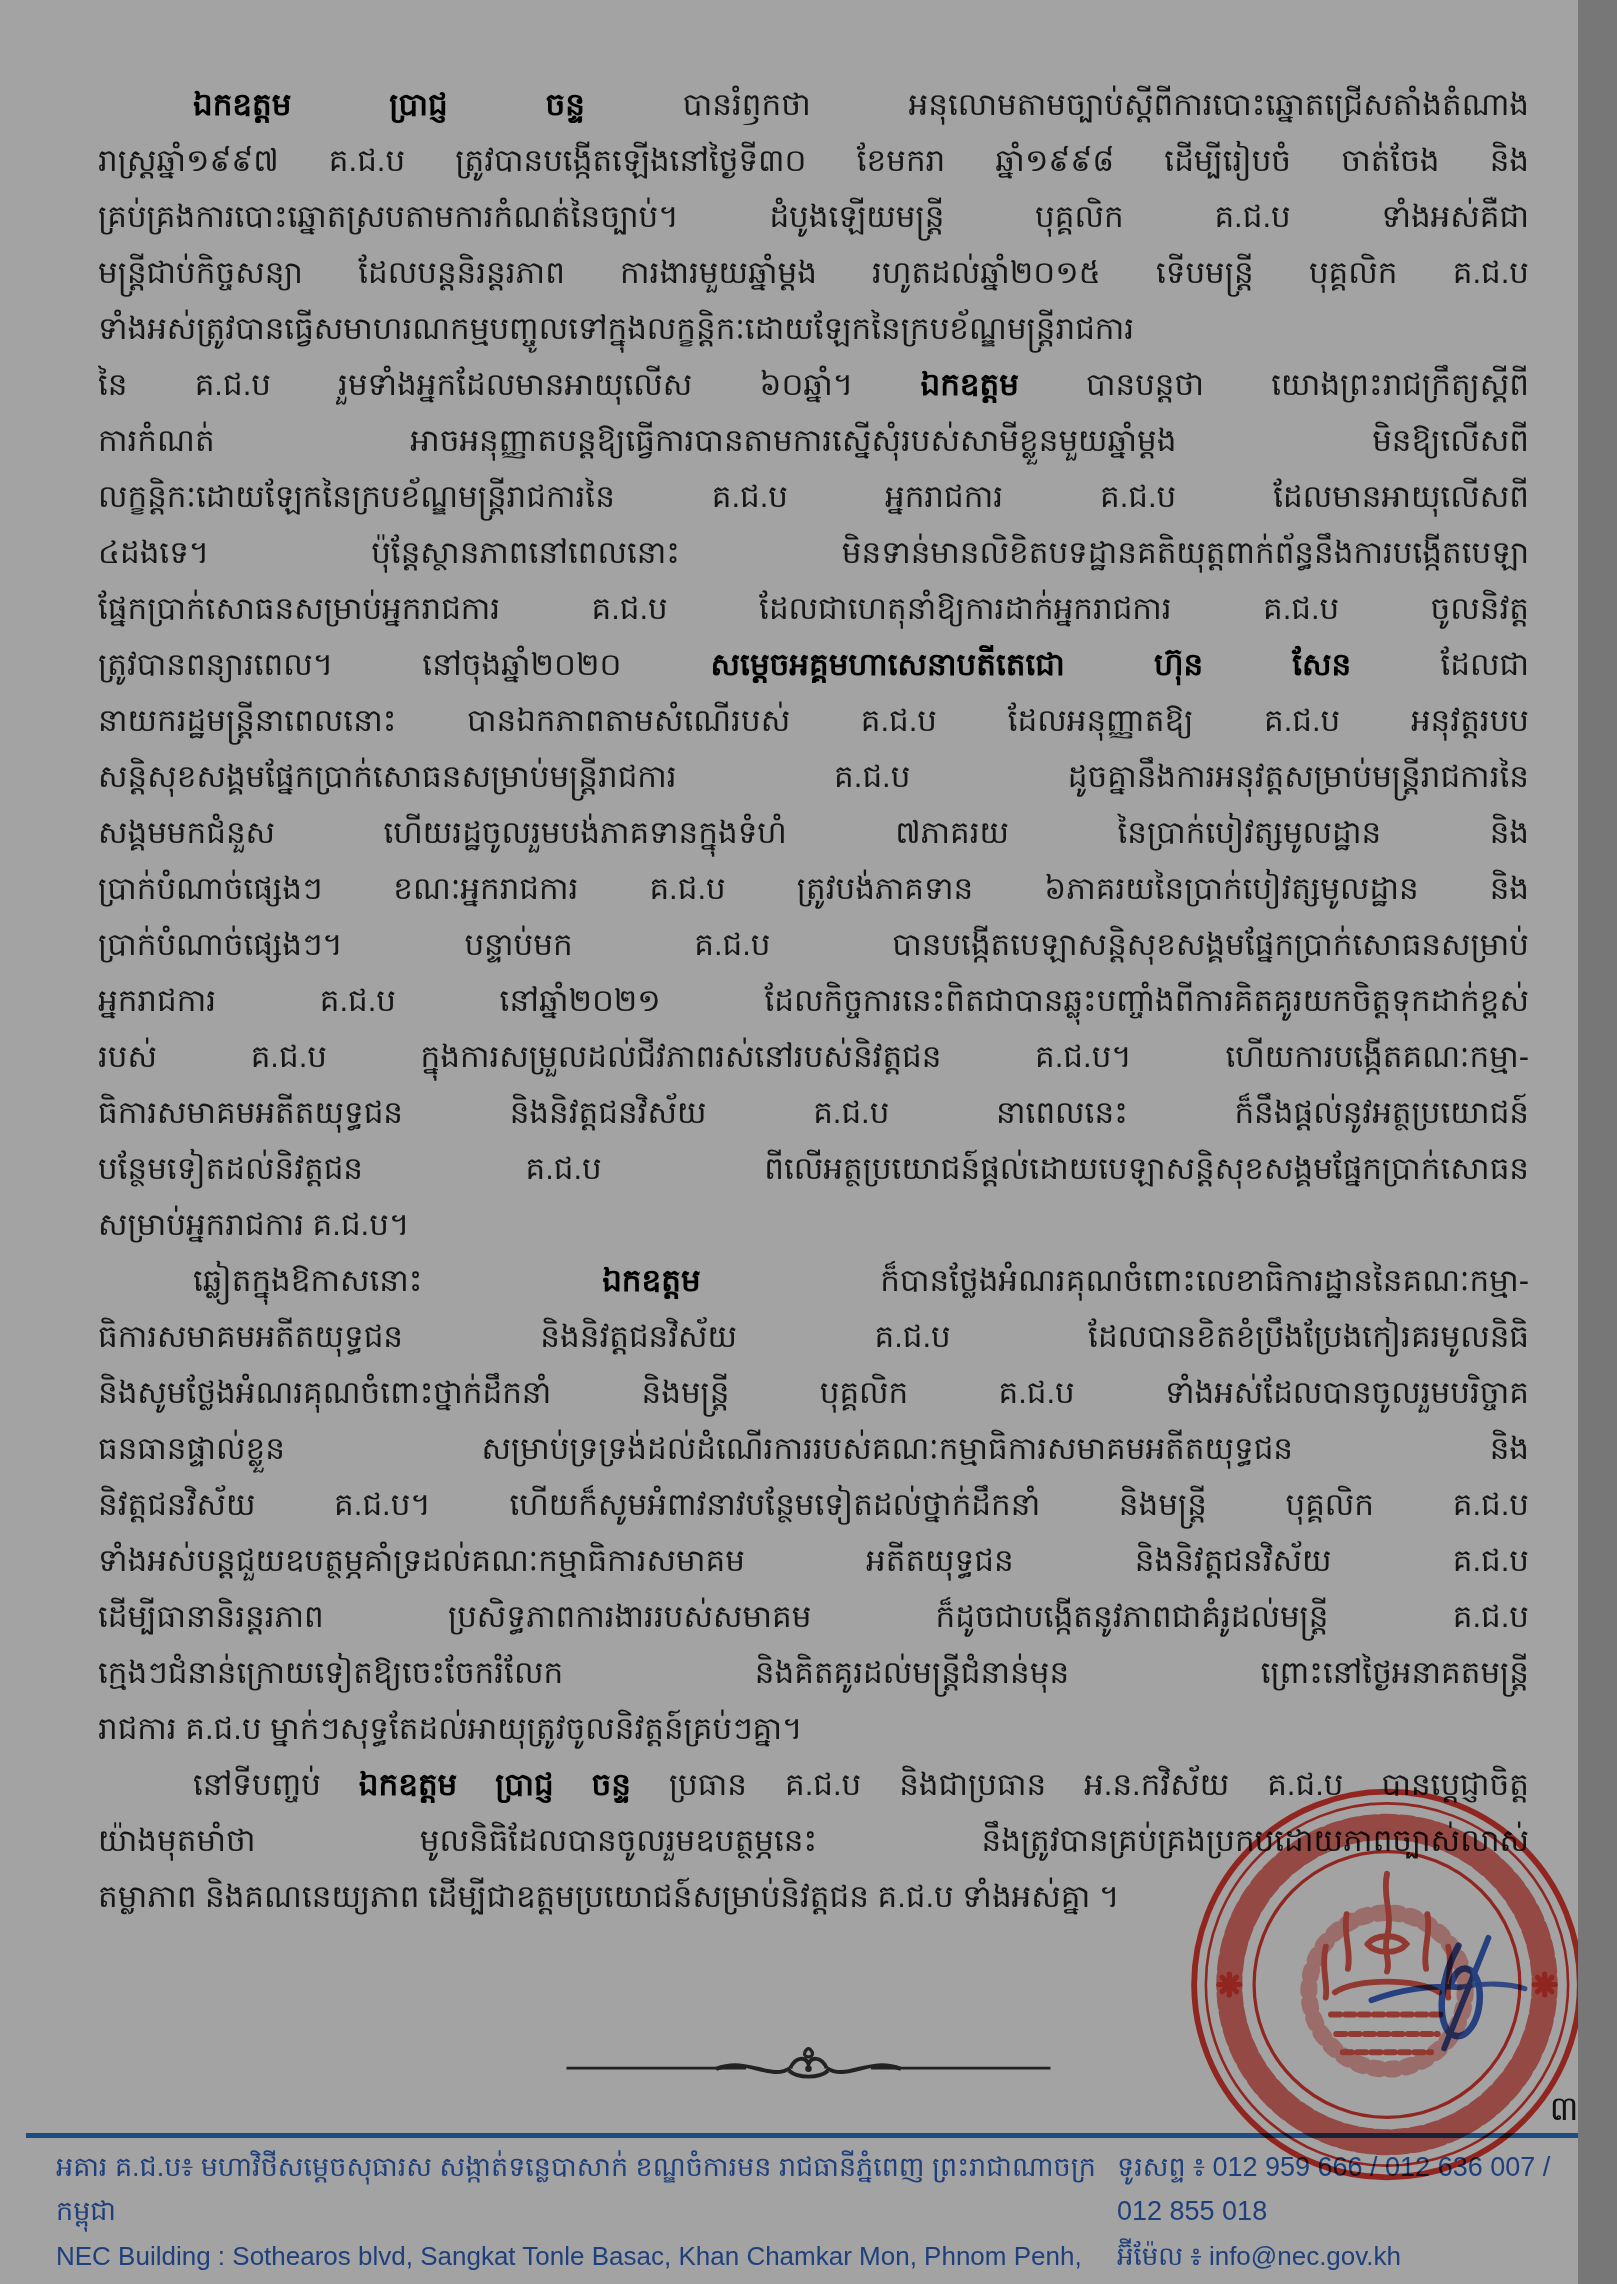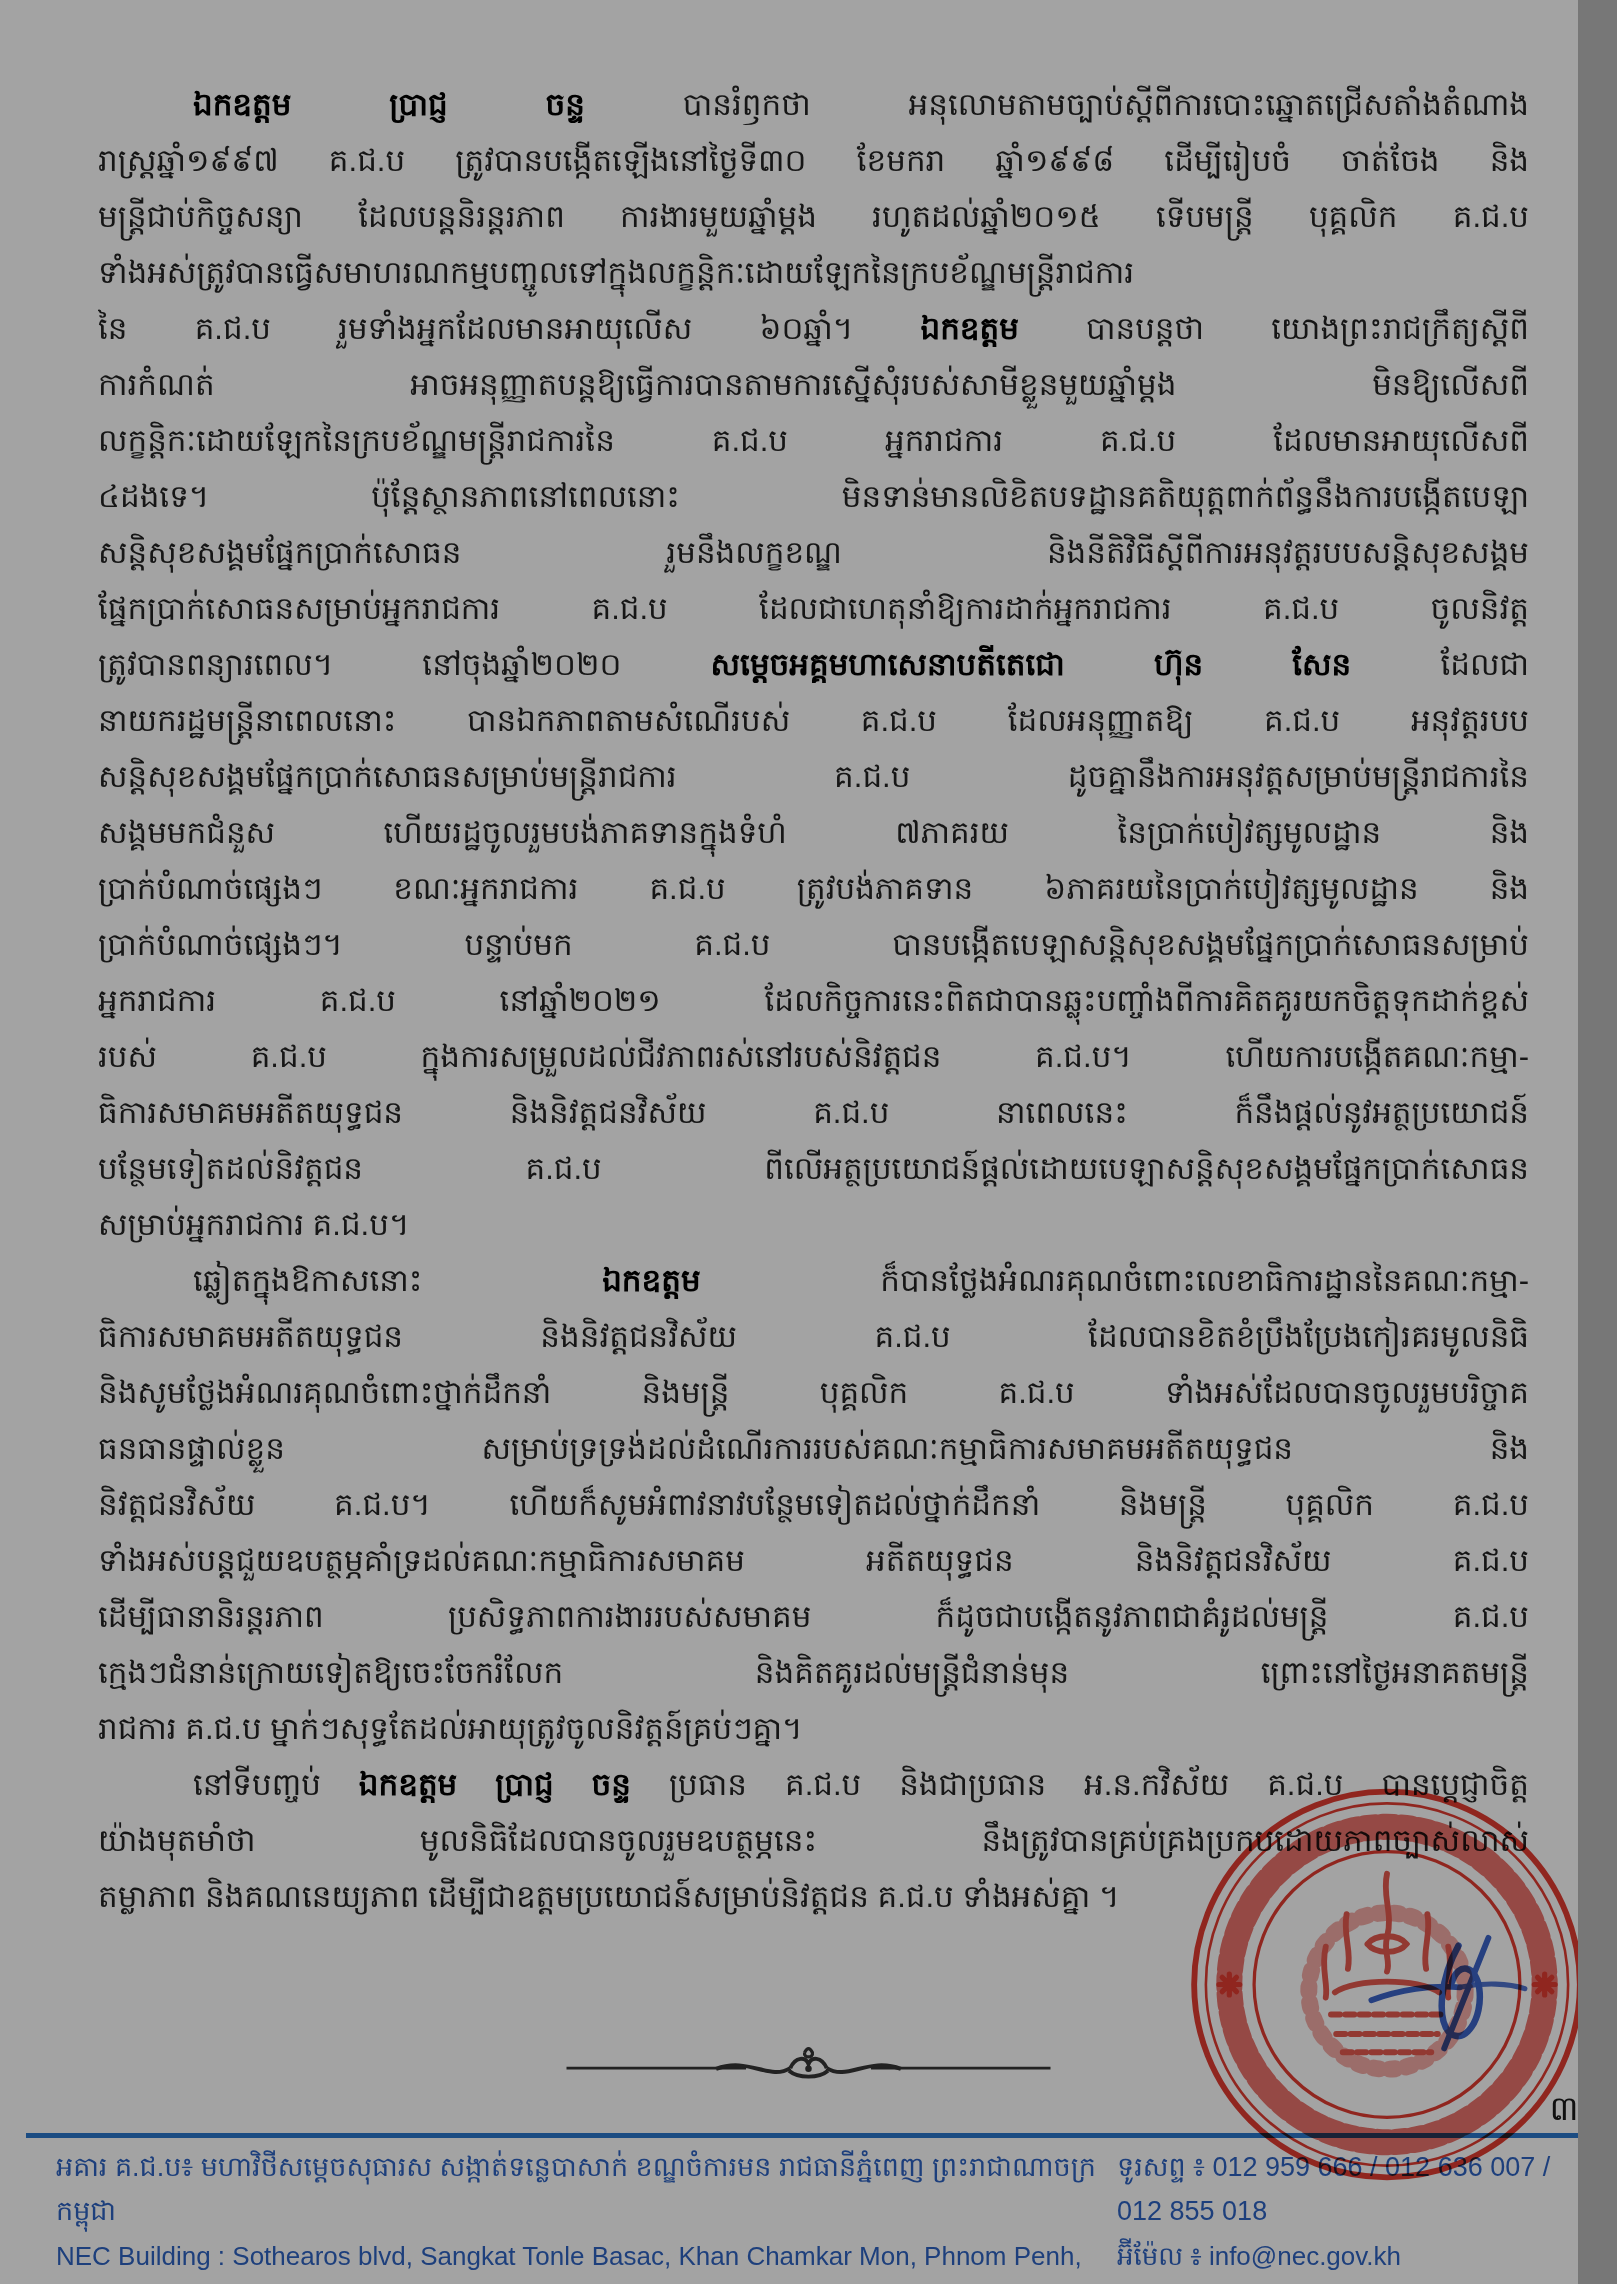"គ្រប់គ្រងការបោះឆ្នោតស្របតាមការកំណត់នៃច្ប" div.line { html: none -> <div><span>គ្រប់គ្រងការបោះឆ្នោតស្របតាមការកំណត់នៃច្បាប់។ ដំបូងឡើយមន្ត្រី បុគ្គលិក គ.ជ.ប ទាំងអស់គឺជា</span></div> }
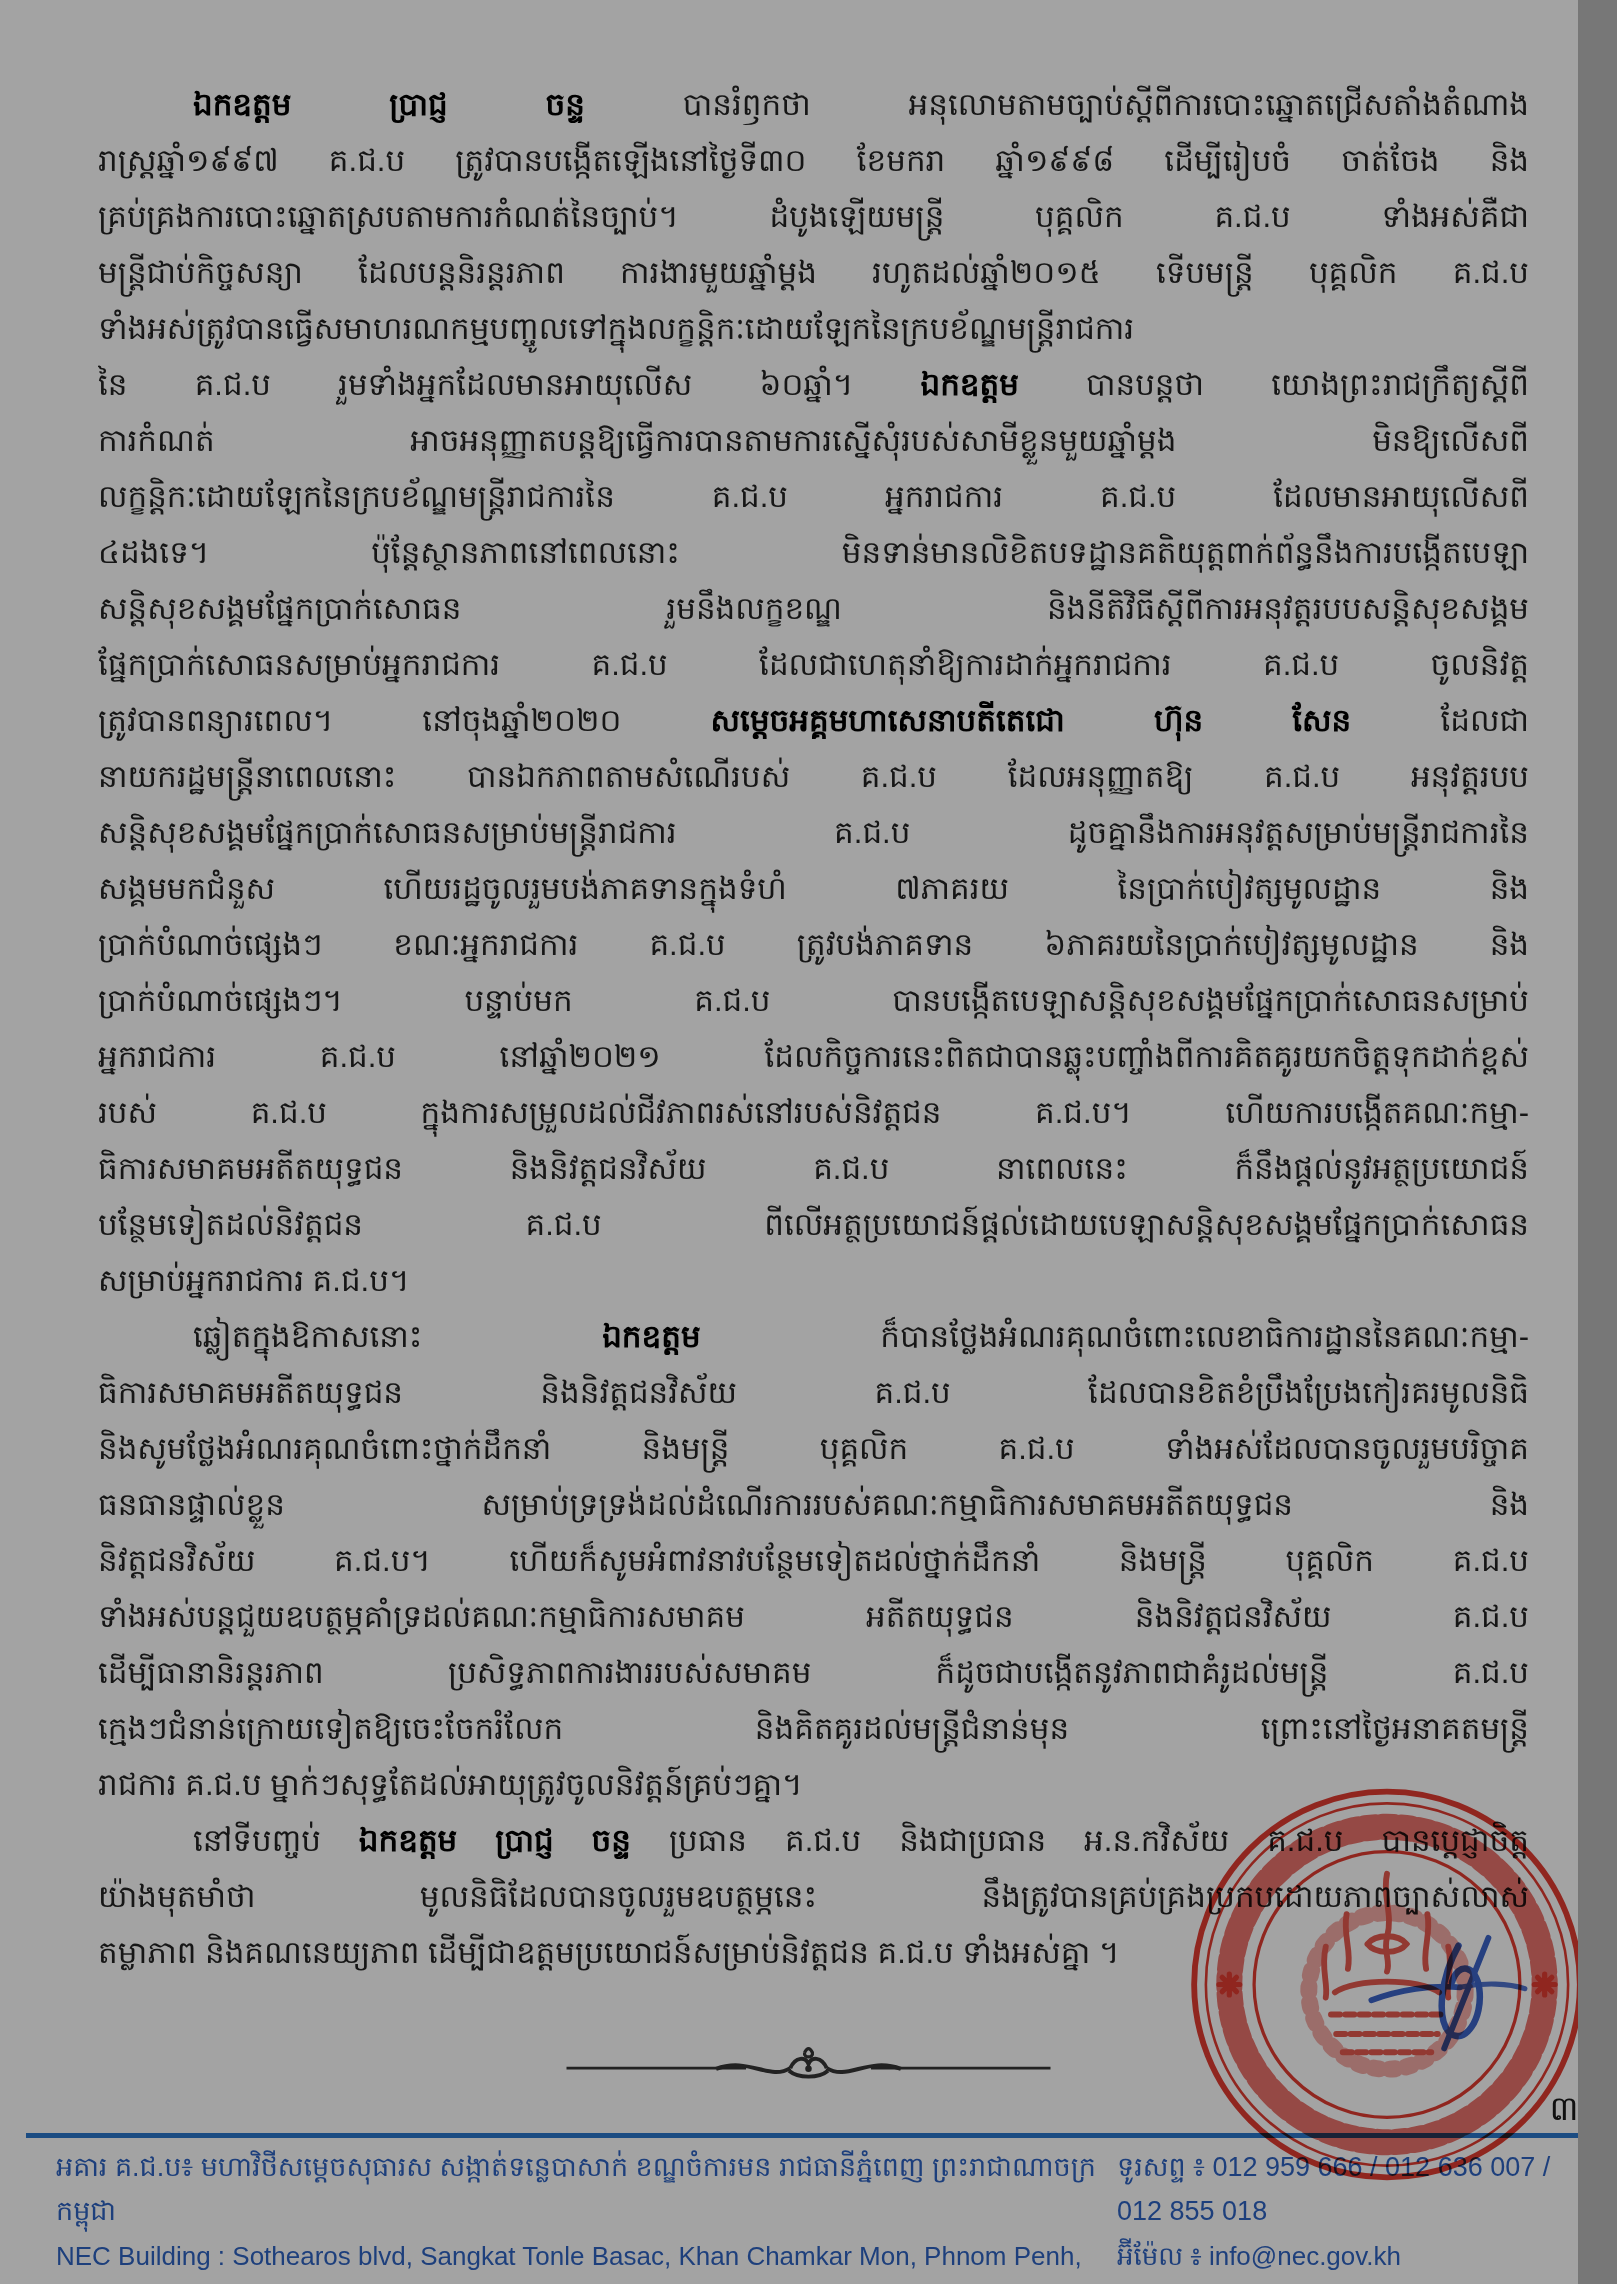"សន្តិសុខសង្គមផ្នែកប្រាក់សោធន" div.line { html: <div><span>សន្តិសុខសង្គមផ្នែកប្រាក់សោធន រួមនឹងលក្ខខណ្ឌ និងនីតិវិធីស្តីពីការអនុវត្តរបបសន្តិសុខសង្គម</span></div> -> none }
